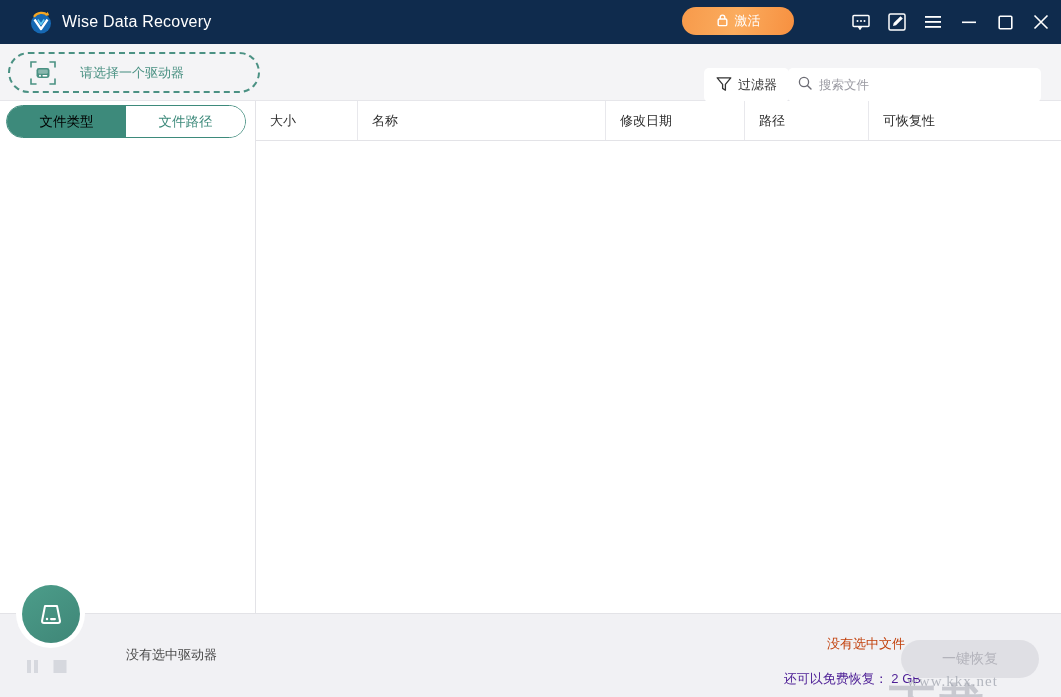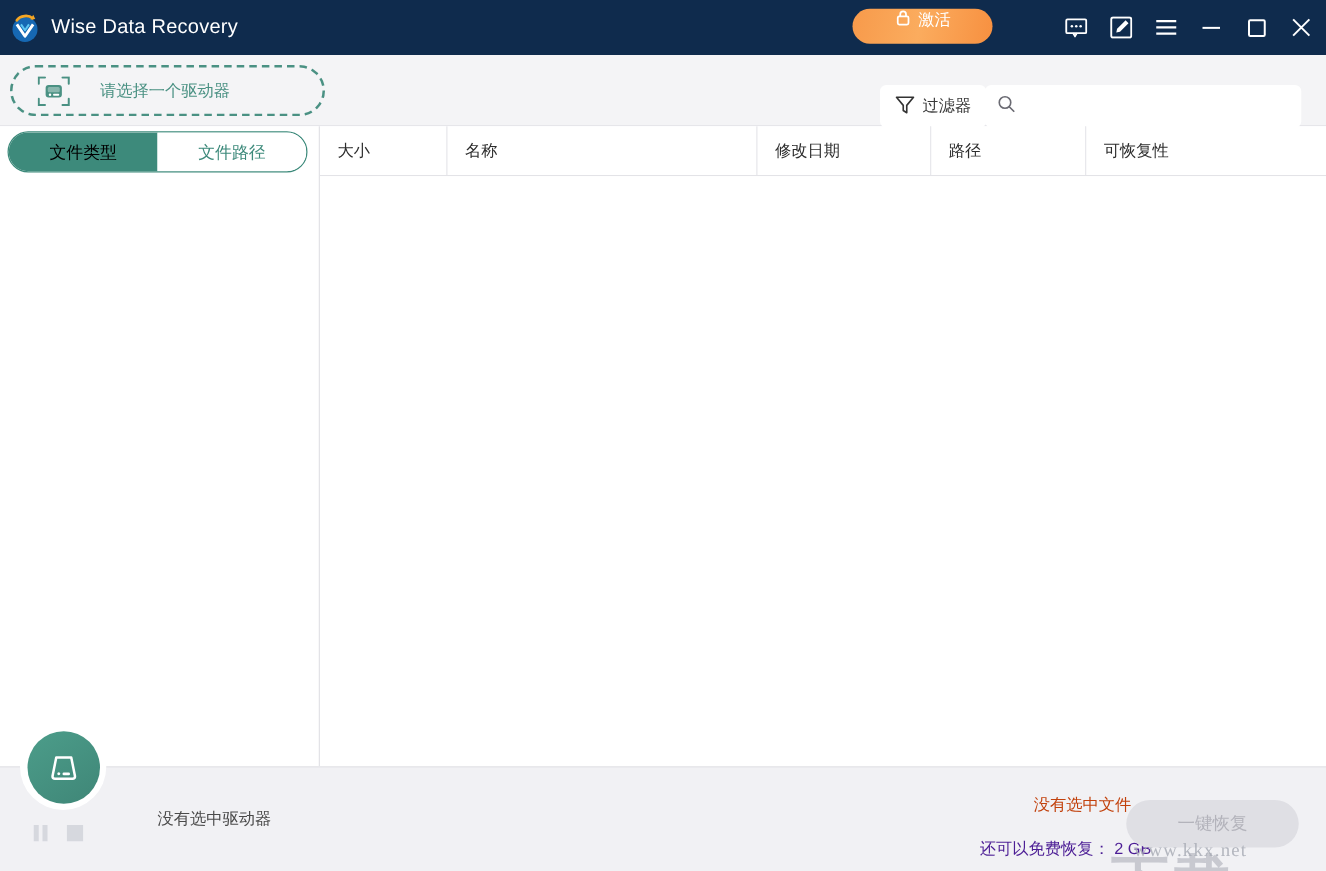"Wise Data Recovery" .titlebar { padding-left: none -> 21px }
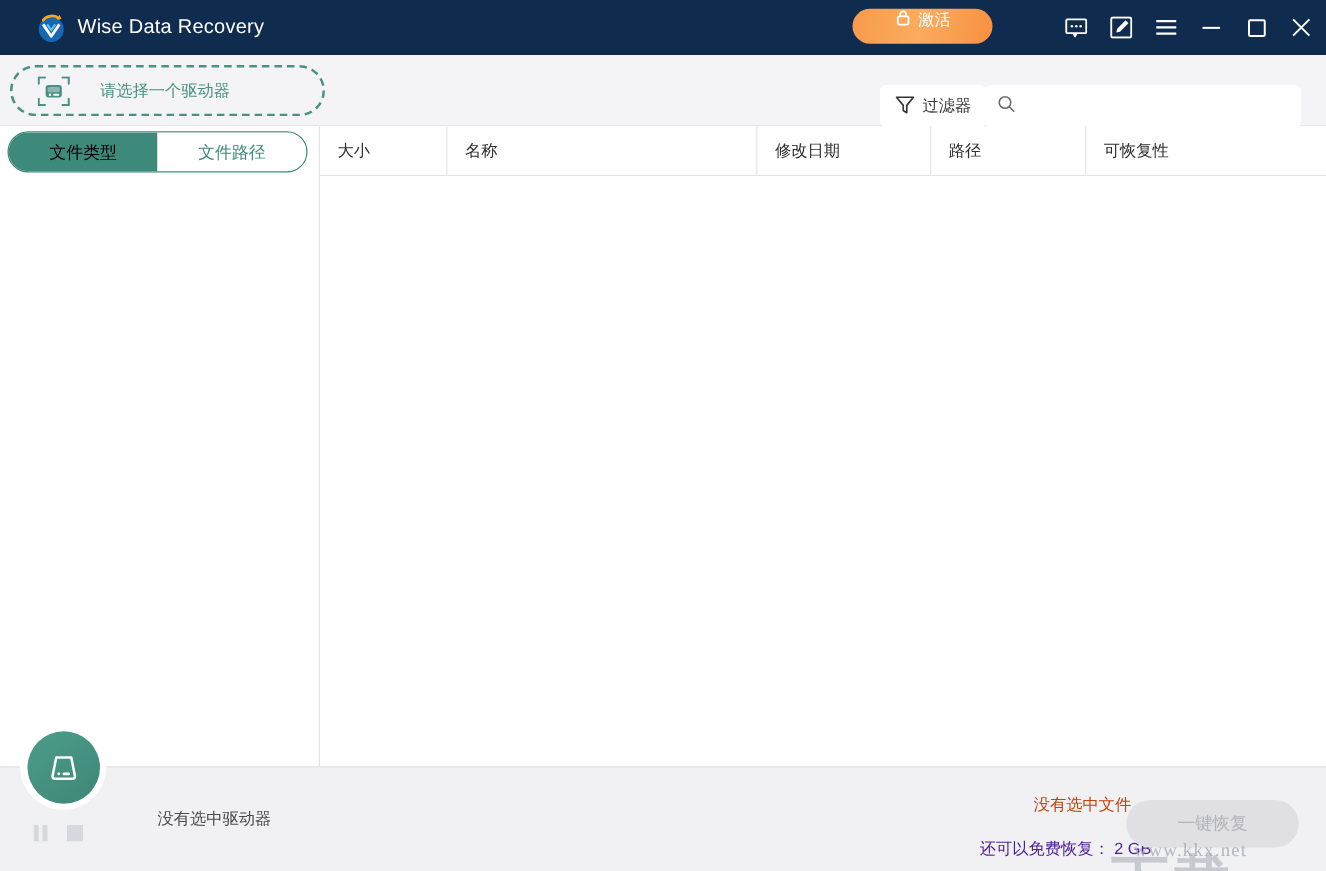"激活" .activate-btn { align-items: none -> center }
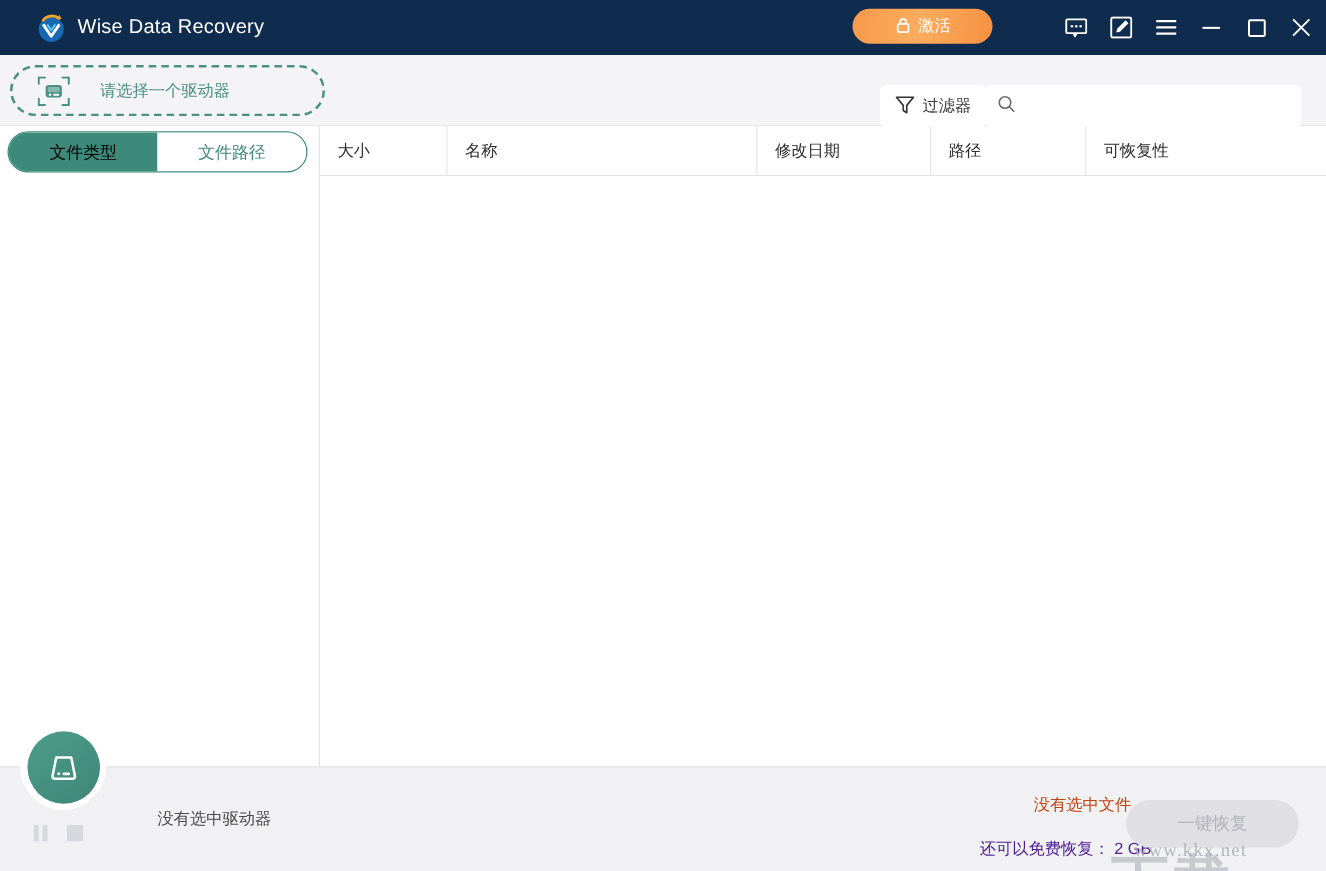"搜索文件" input { html: none -> <input> }
